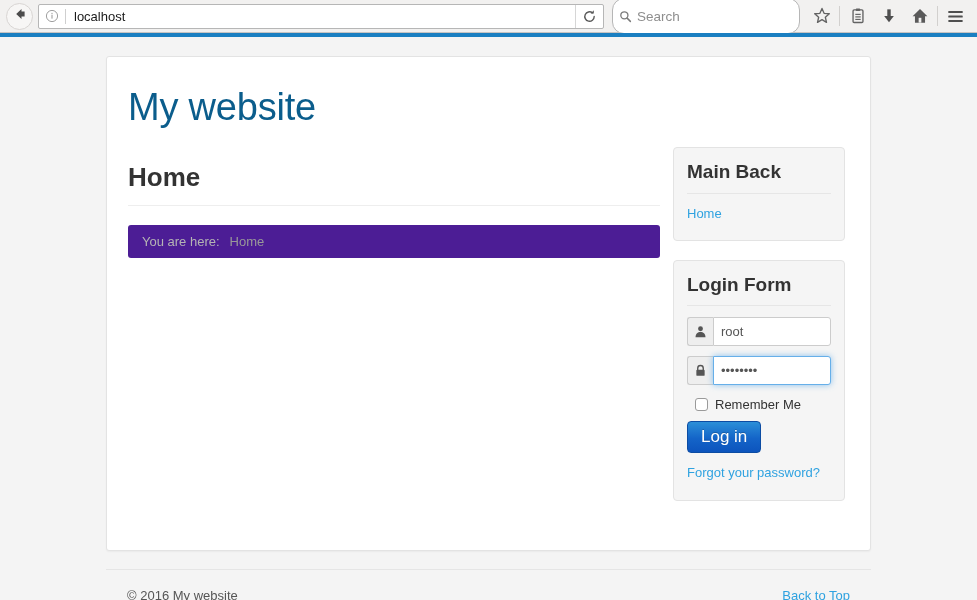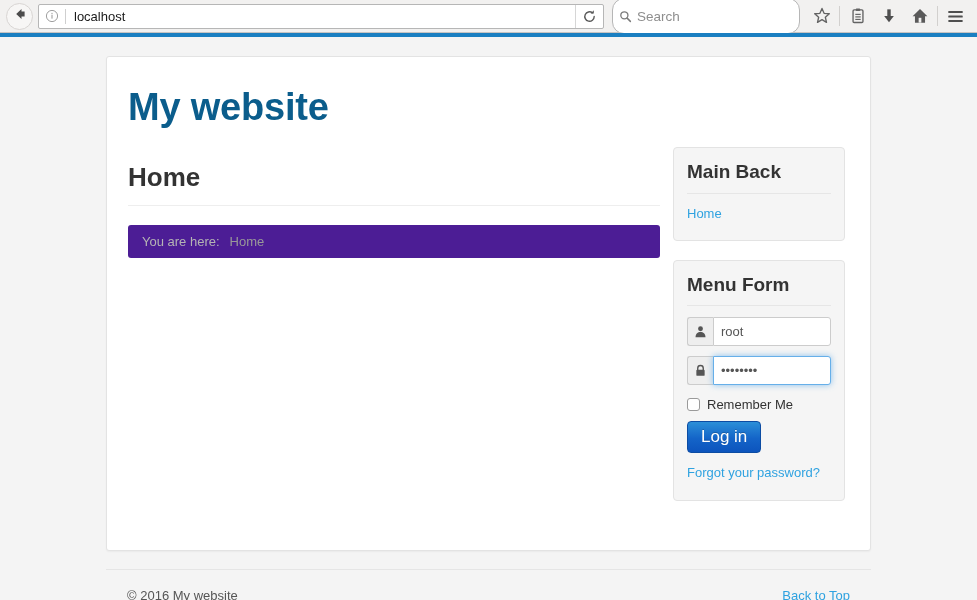"My website" .site-title { font-weight: bold -> normal }
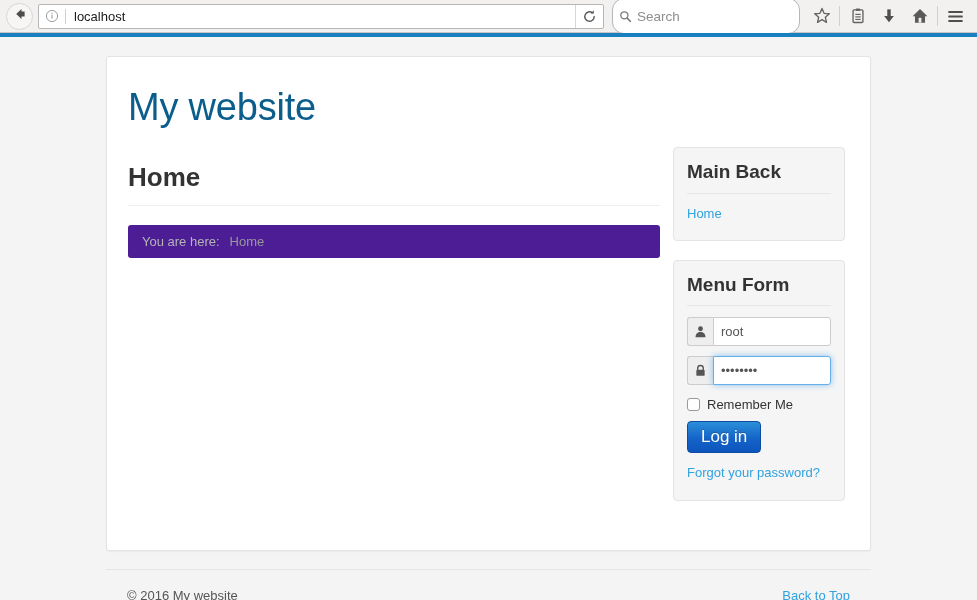"Menu Form" h3.module-title { text: Menu -> Login }
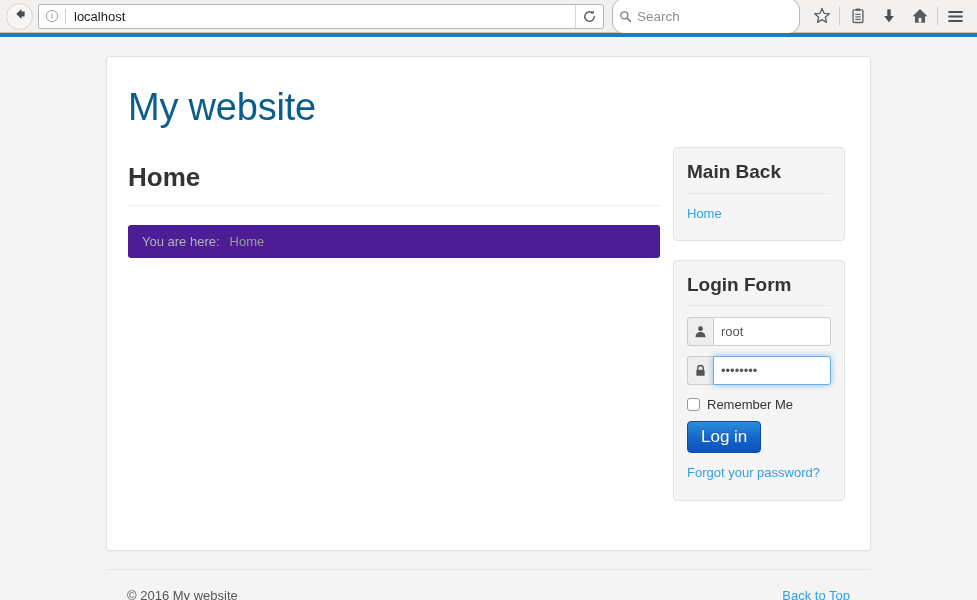"Remember Me" .checkbox-row { margin: 12px 0 9px 0 -> 12px 0 9px 8px }
